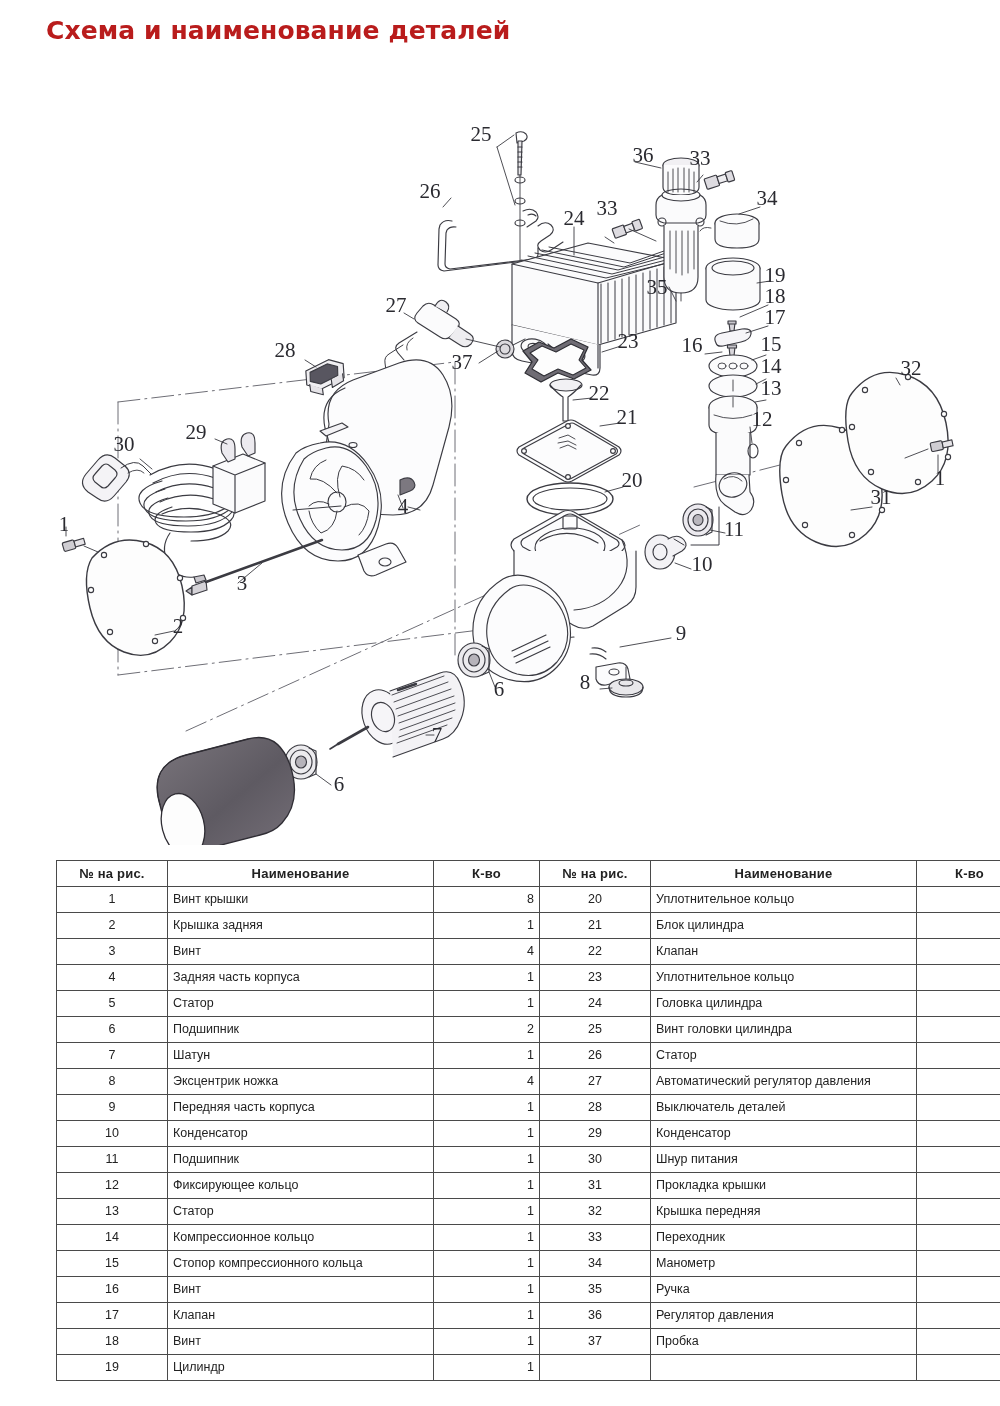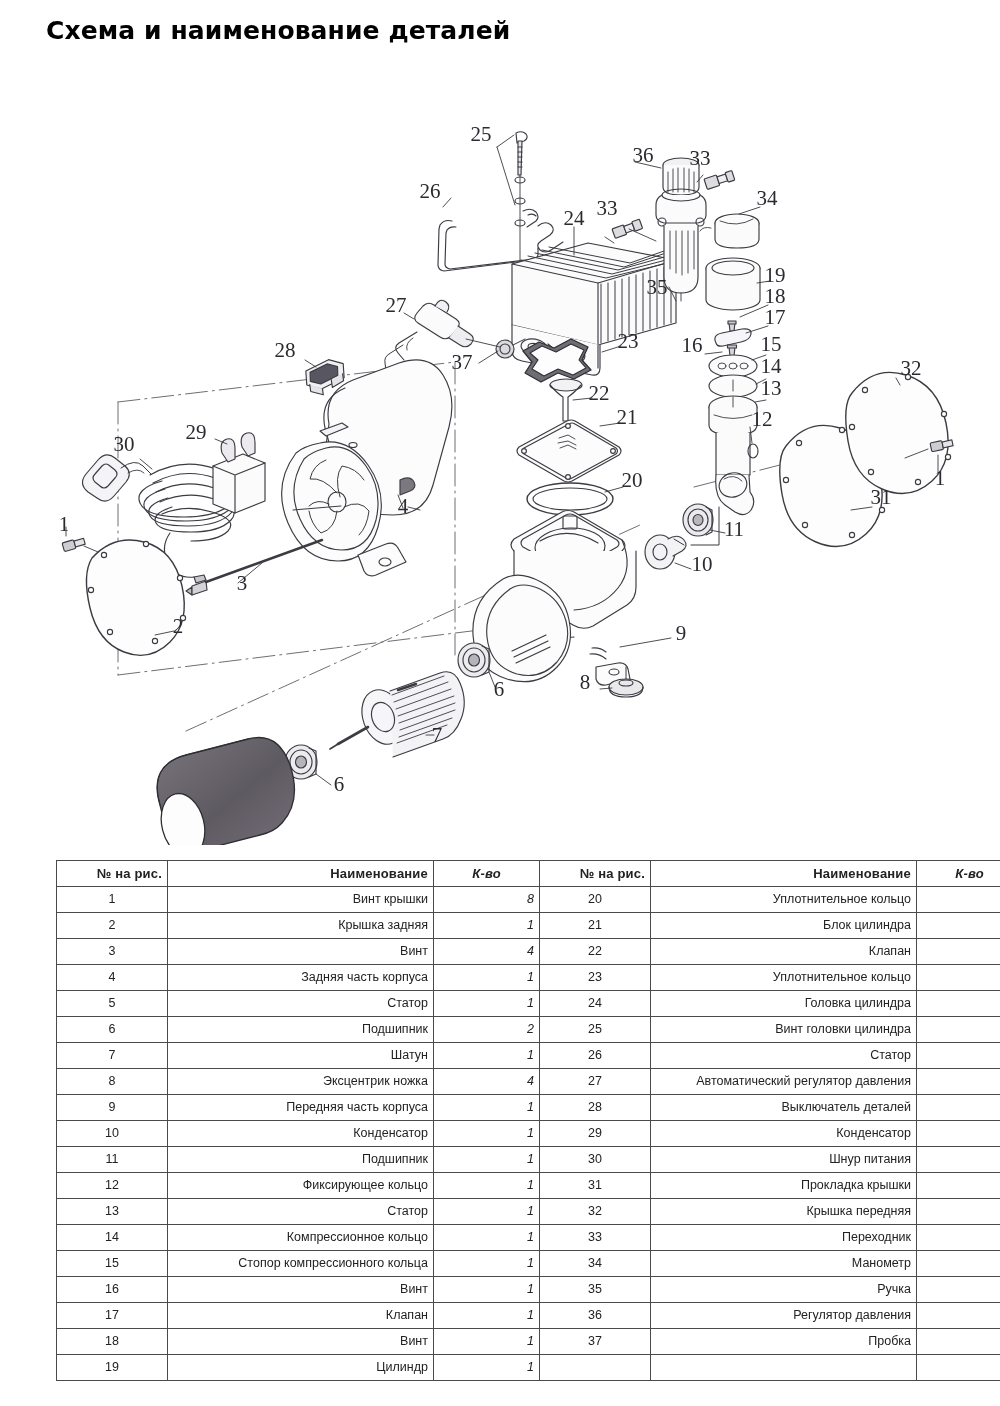"Схема и наименование деталей" .title { color: #000000 -> #b91c1c }
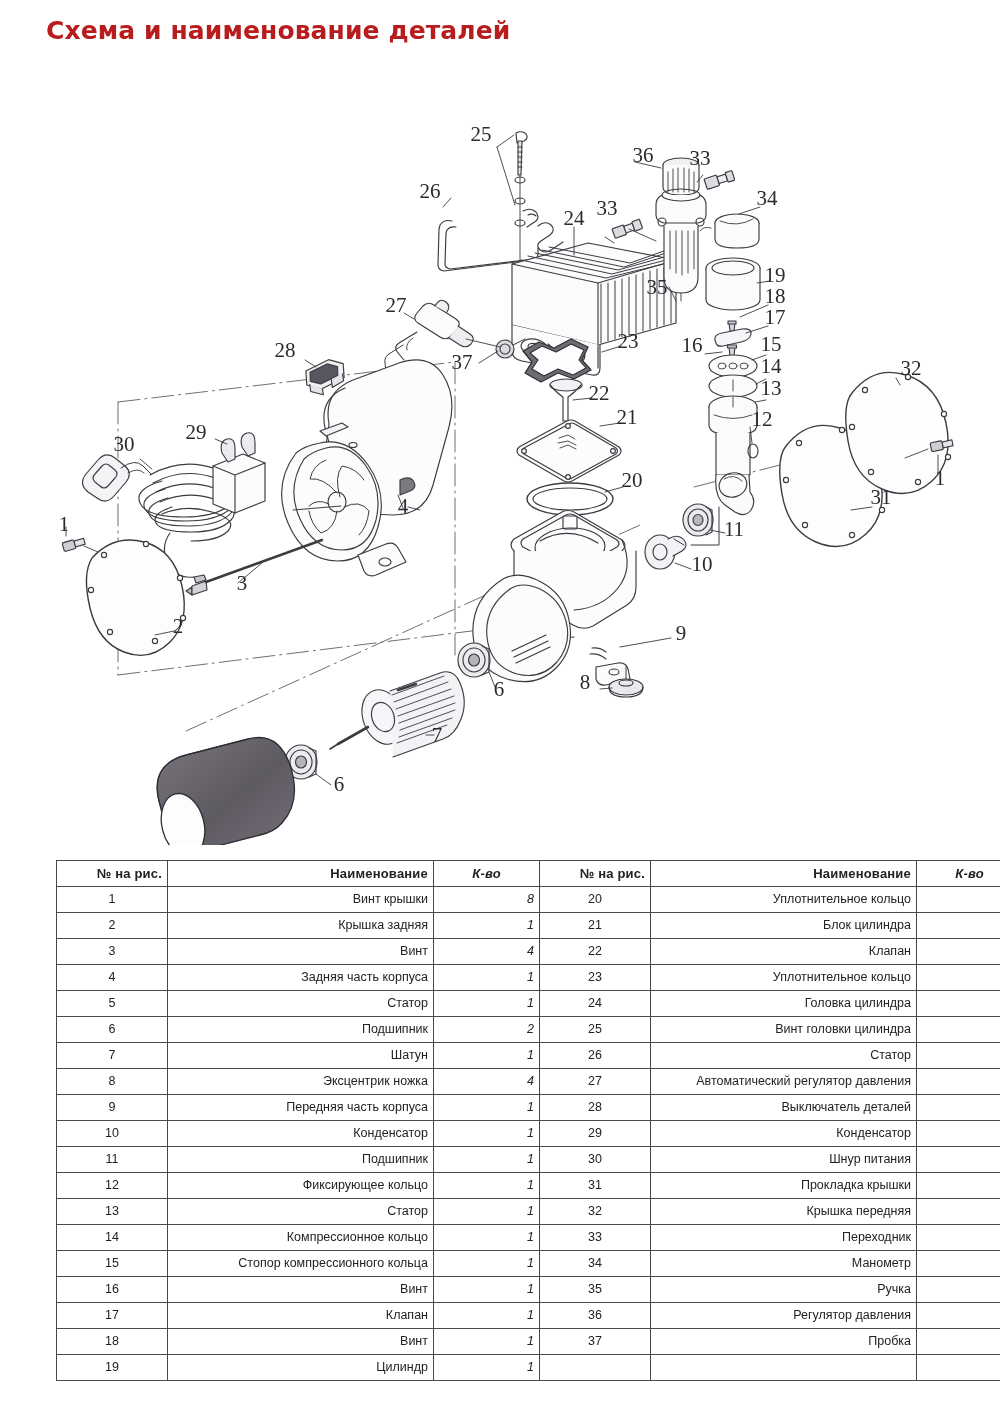"№ на рис." .parts-table th { text-align: right -> center }
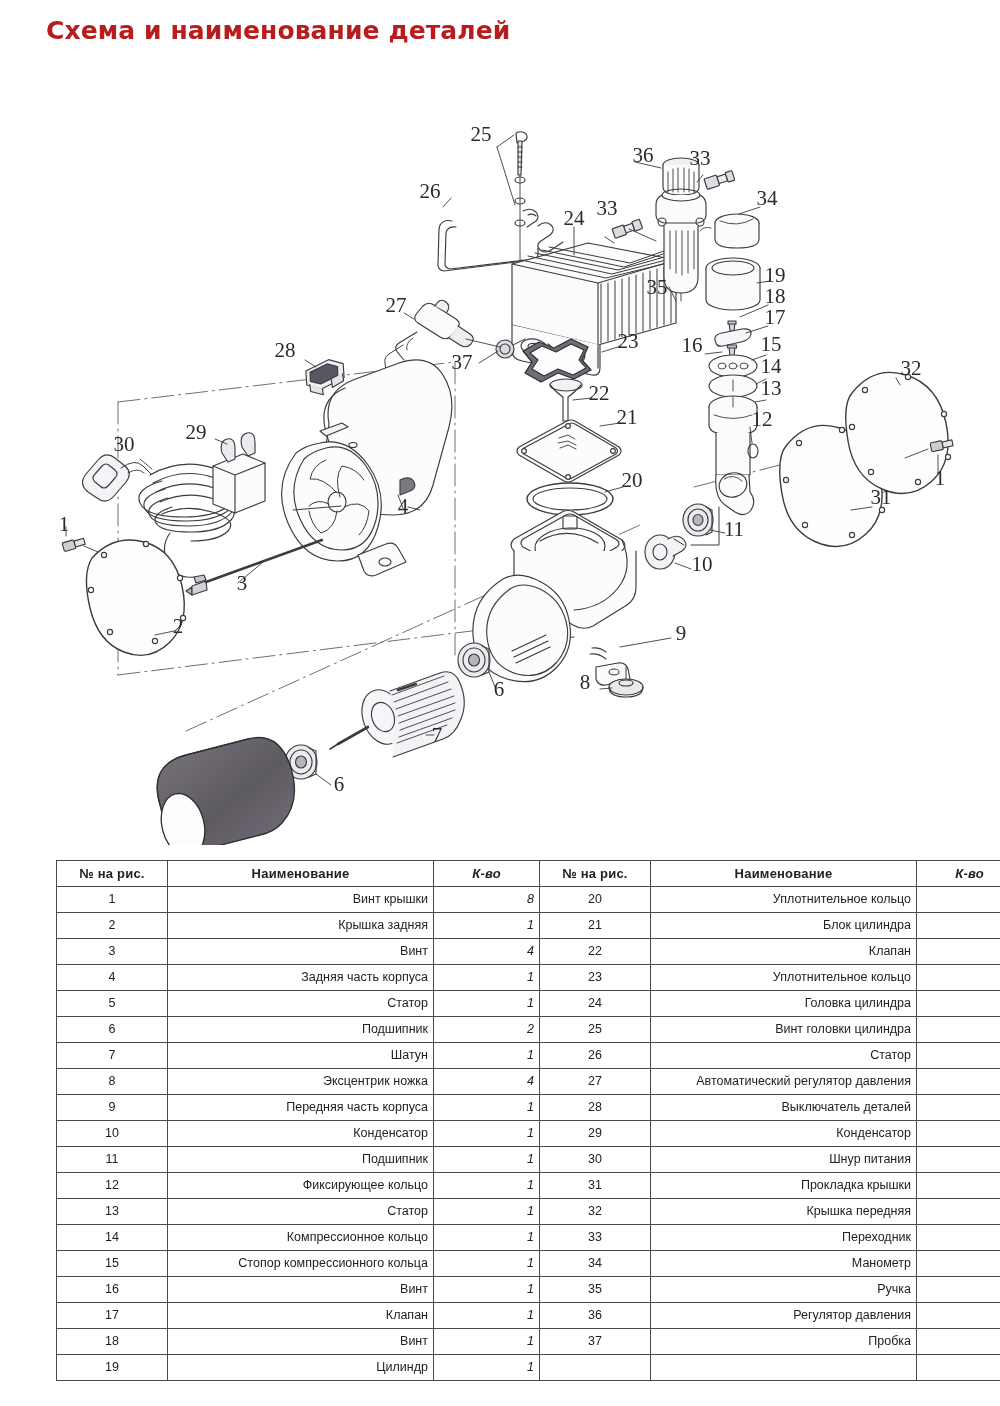"К-во" .c-qty { font-style: italic -> none }
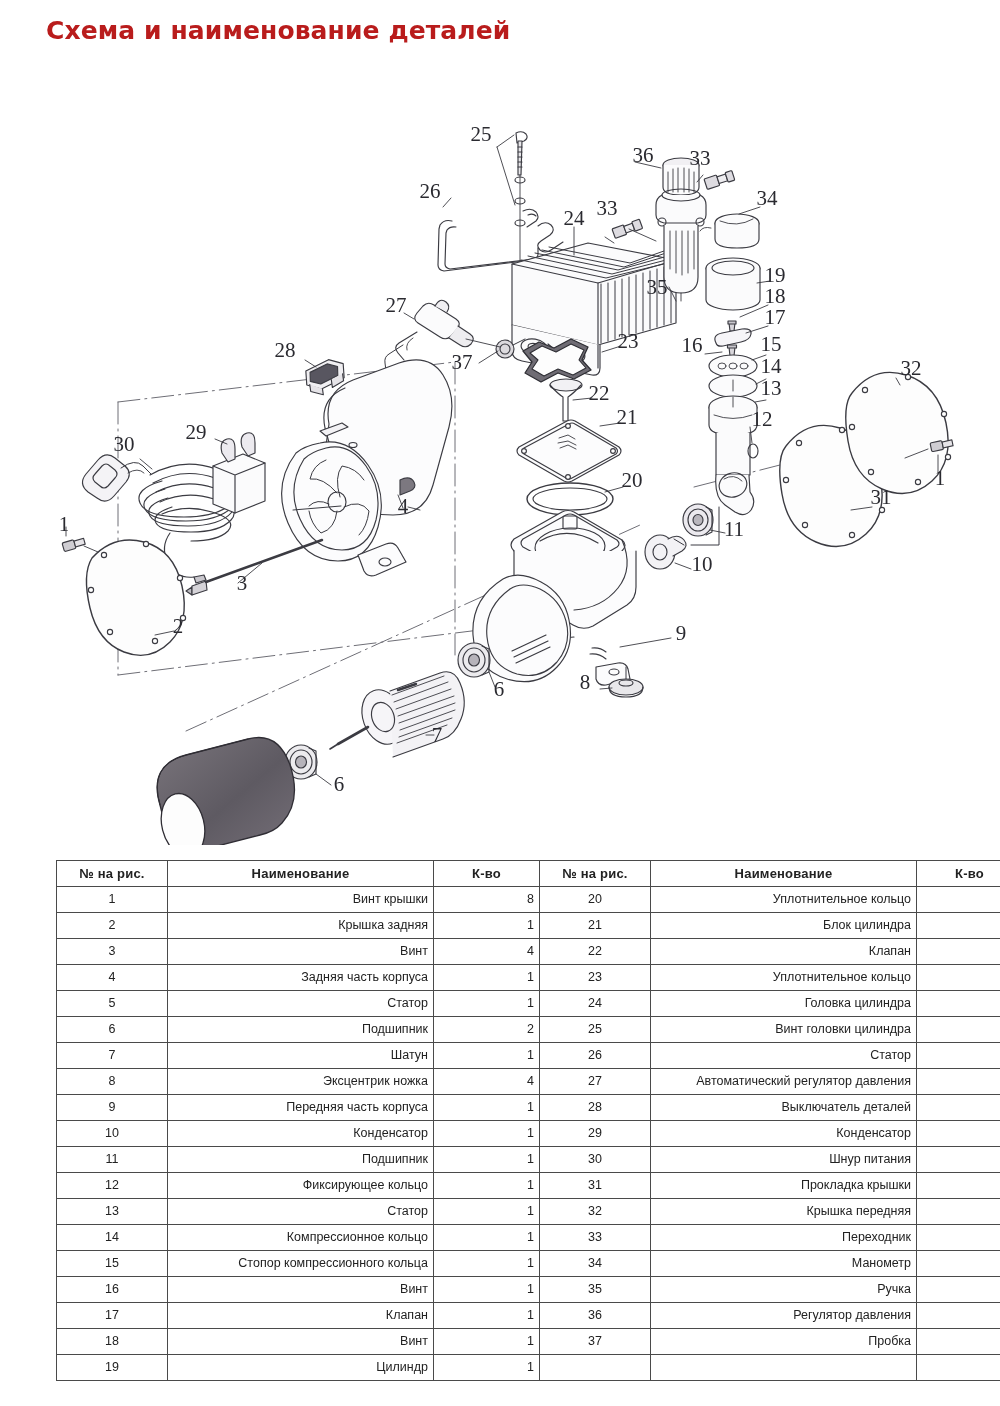"Винт крышки" .c-name { text-align: right -> left }
